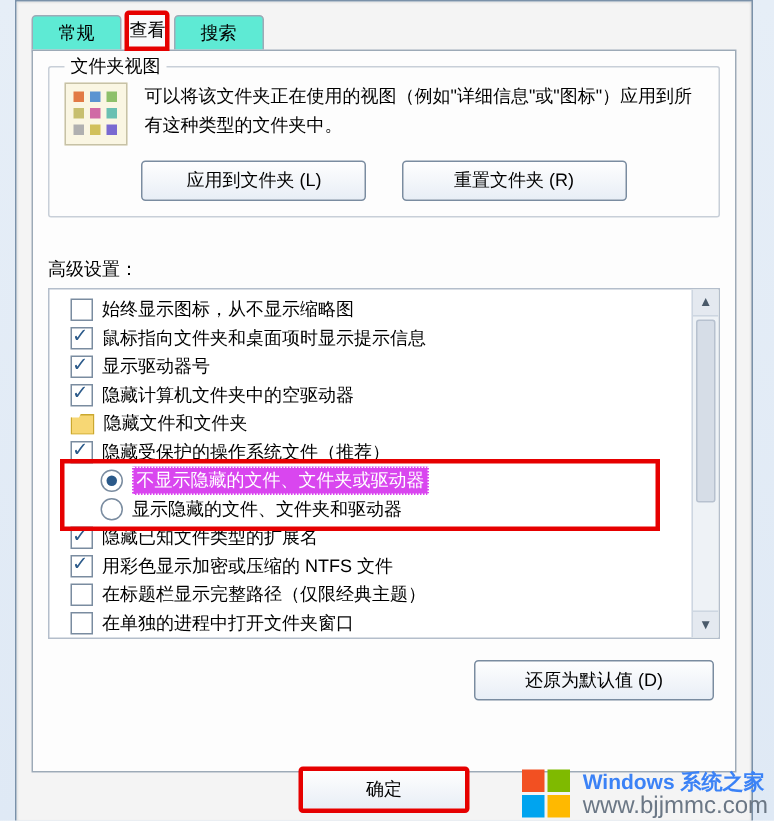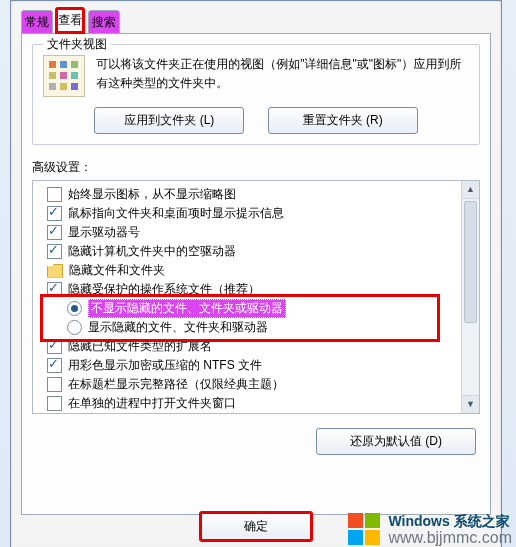"常规" .tab.inactive { background: #d946ef -> #5eead4; padding: 3px 3px -> 3px 17px }
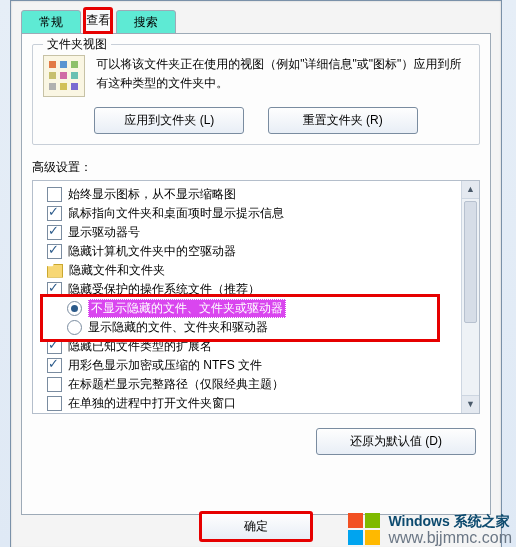"文件夹视图" .group { margin-bottom: 14px -> 26px }
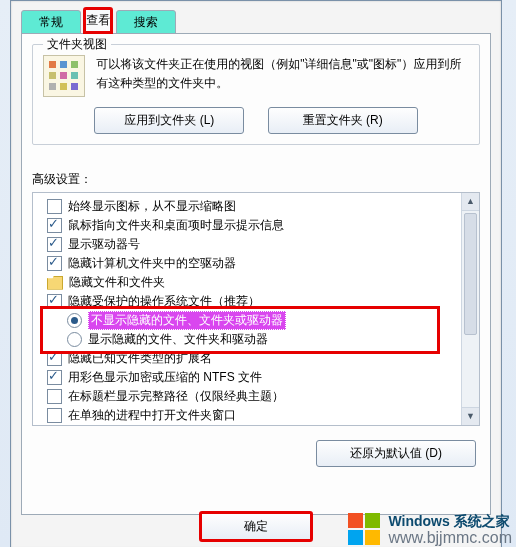"Windows 系统之家" .wm-text .t1 { color: #0c4a6e -> #3b82f6 }
